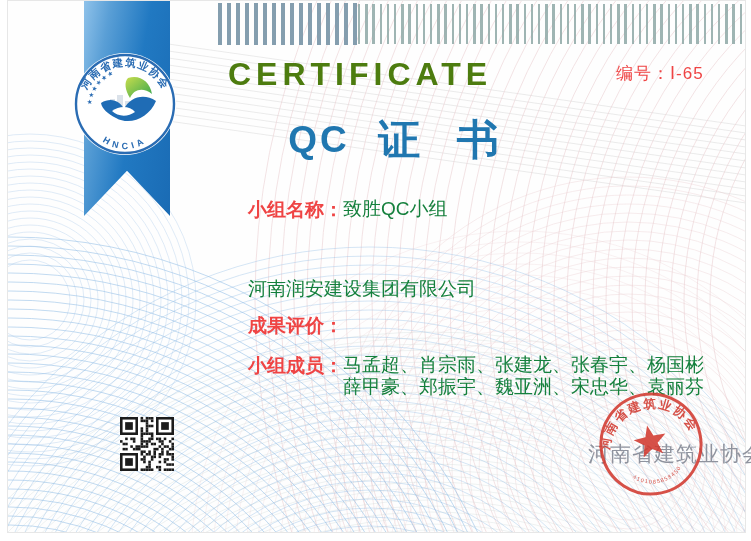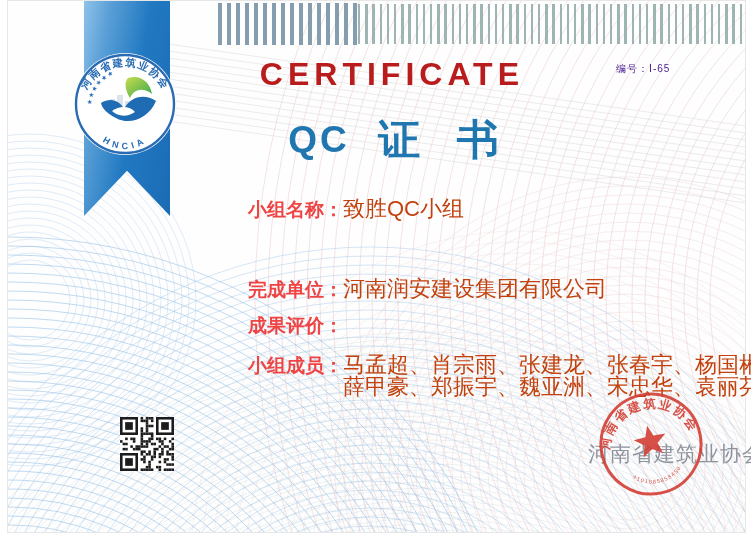"CERTIFICATE" .title-en { color: #b91c1c -> #4d7c0f; text-align: right -> left }
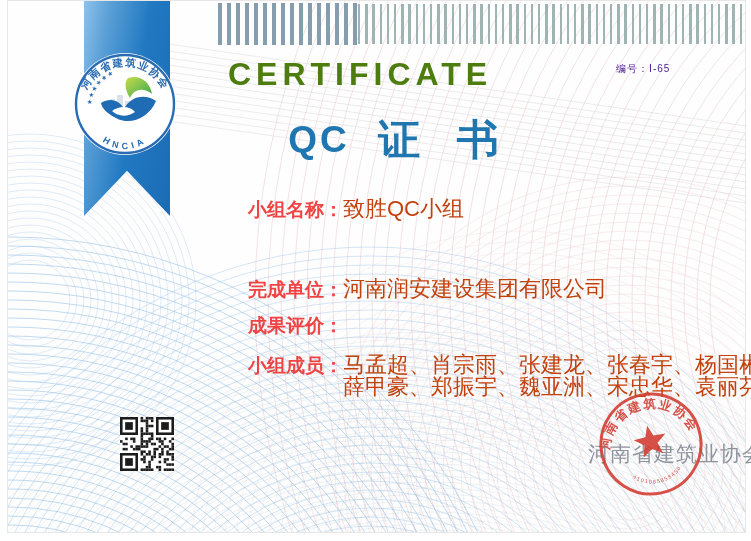"编号：Ⅰ-65" .serial { color: #4c1d95 -> #ef4444; font-size: 10px -> 17px }
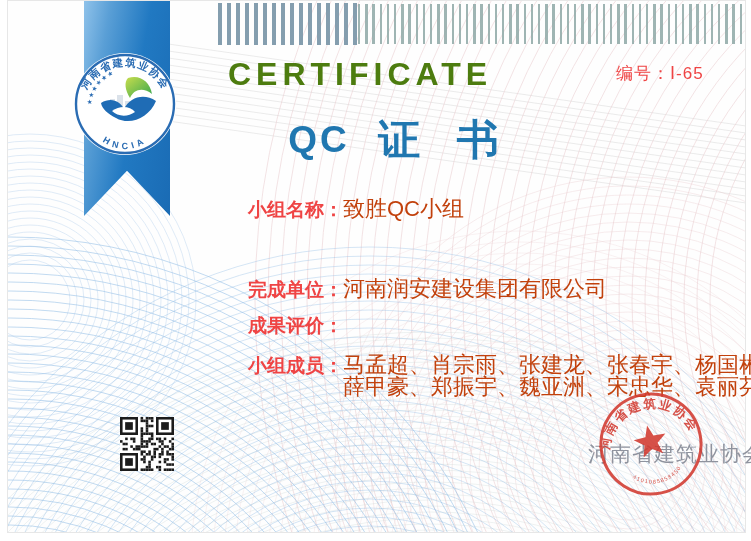"致胜QC小组" .row .val { color: #c2410c -> #15803d; font-size: 22px -> 19px }
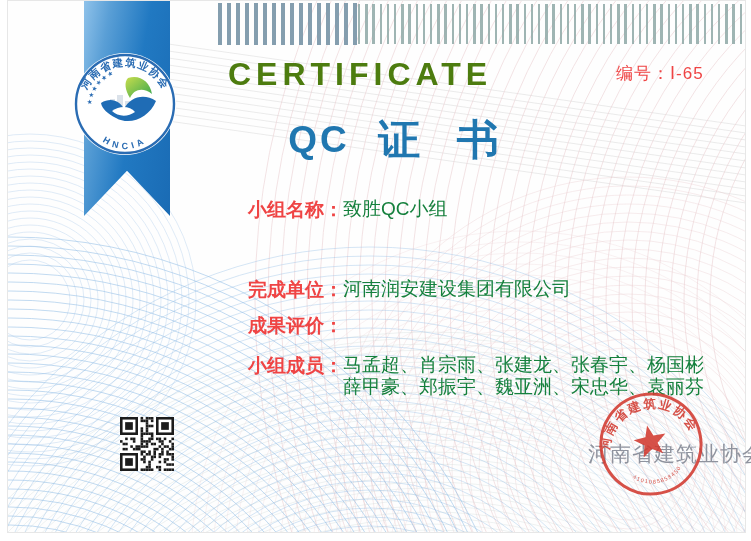"完成单位：" span.lab { html: <span>完成单位：</span> -> none }
